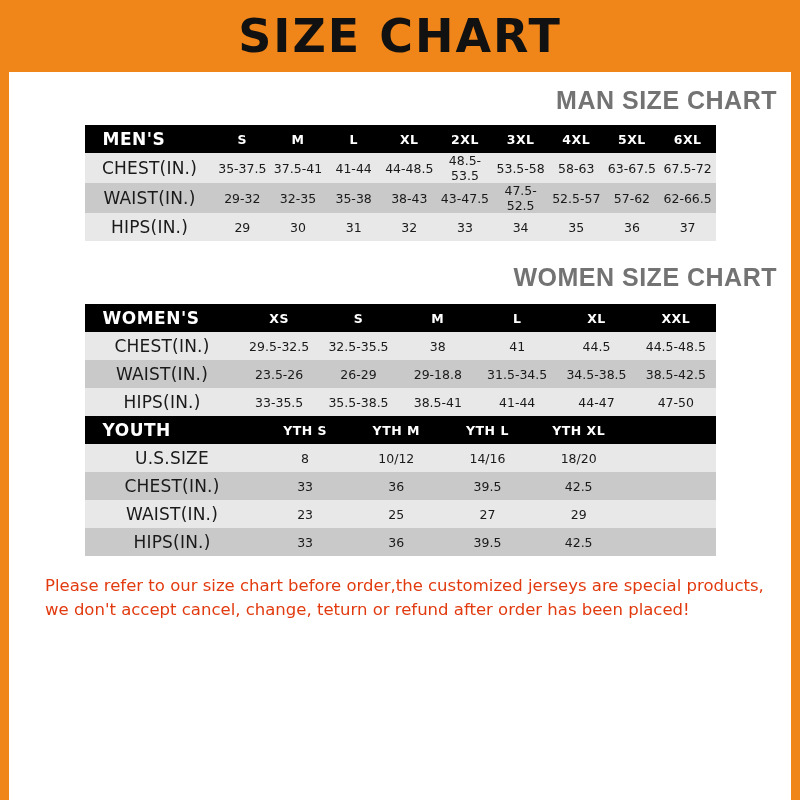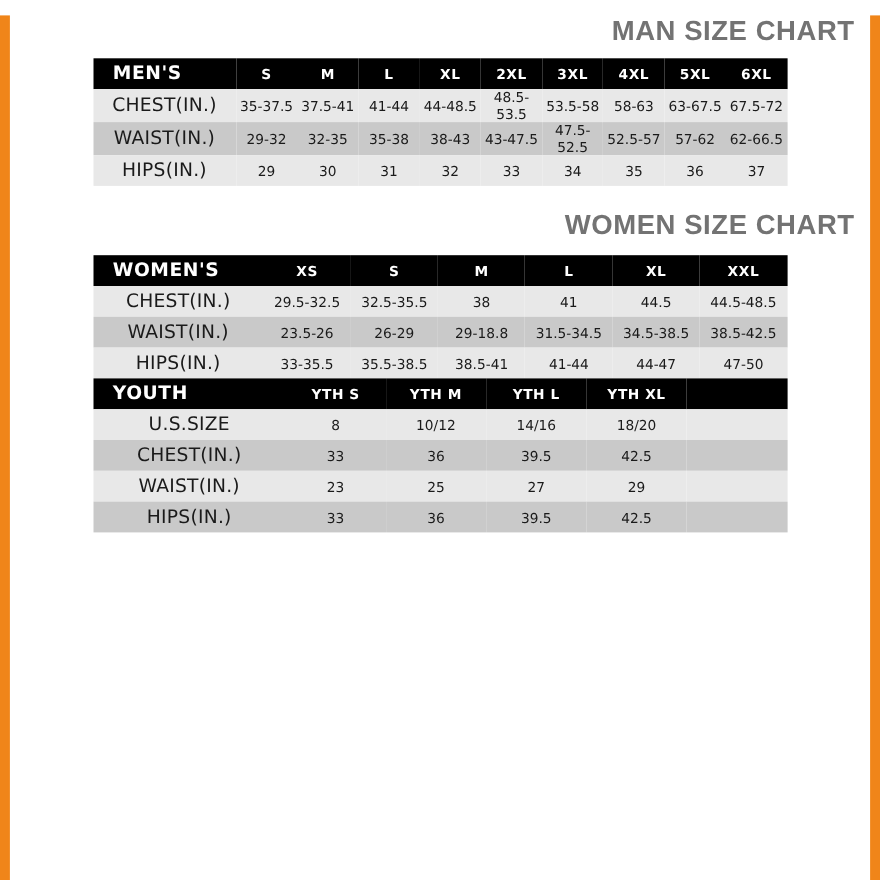"SIZE CHART" div.banner { html: none -> <div> <div>SIZE CHART</div> </div> }
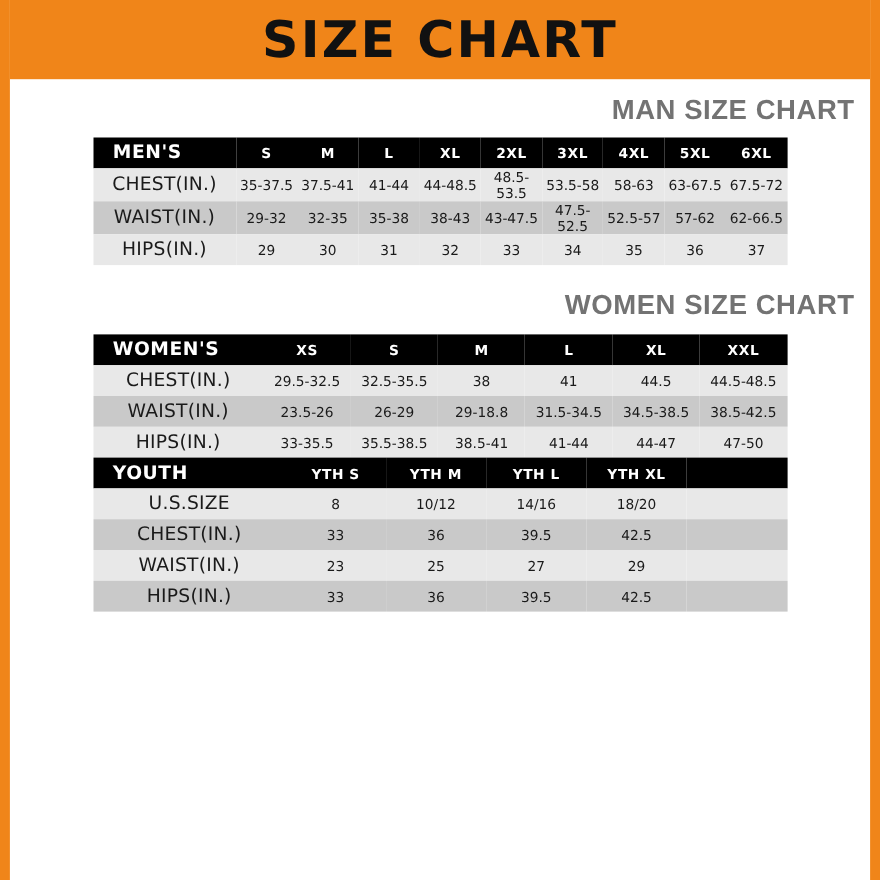"Please refer to our size" div.footnote { html: none -> <div> <div>Please refer to our size chart before order,the customized jerseys are special products,</div> <div>we don't accept cancel, change, teturn or refund after order has been placed!</div> </div> }
